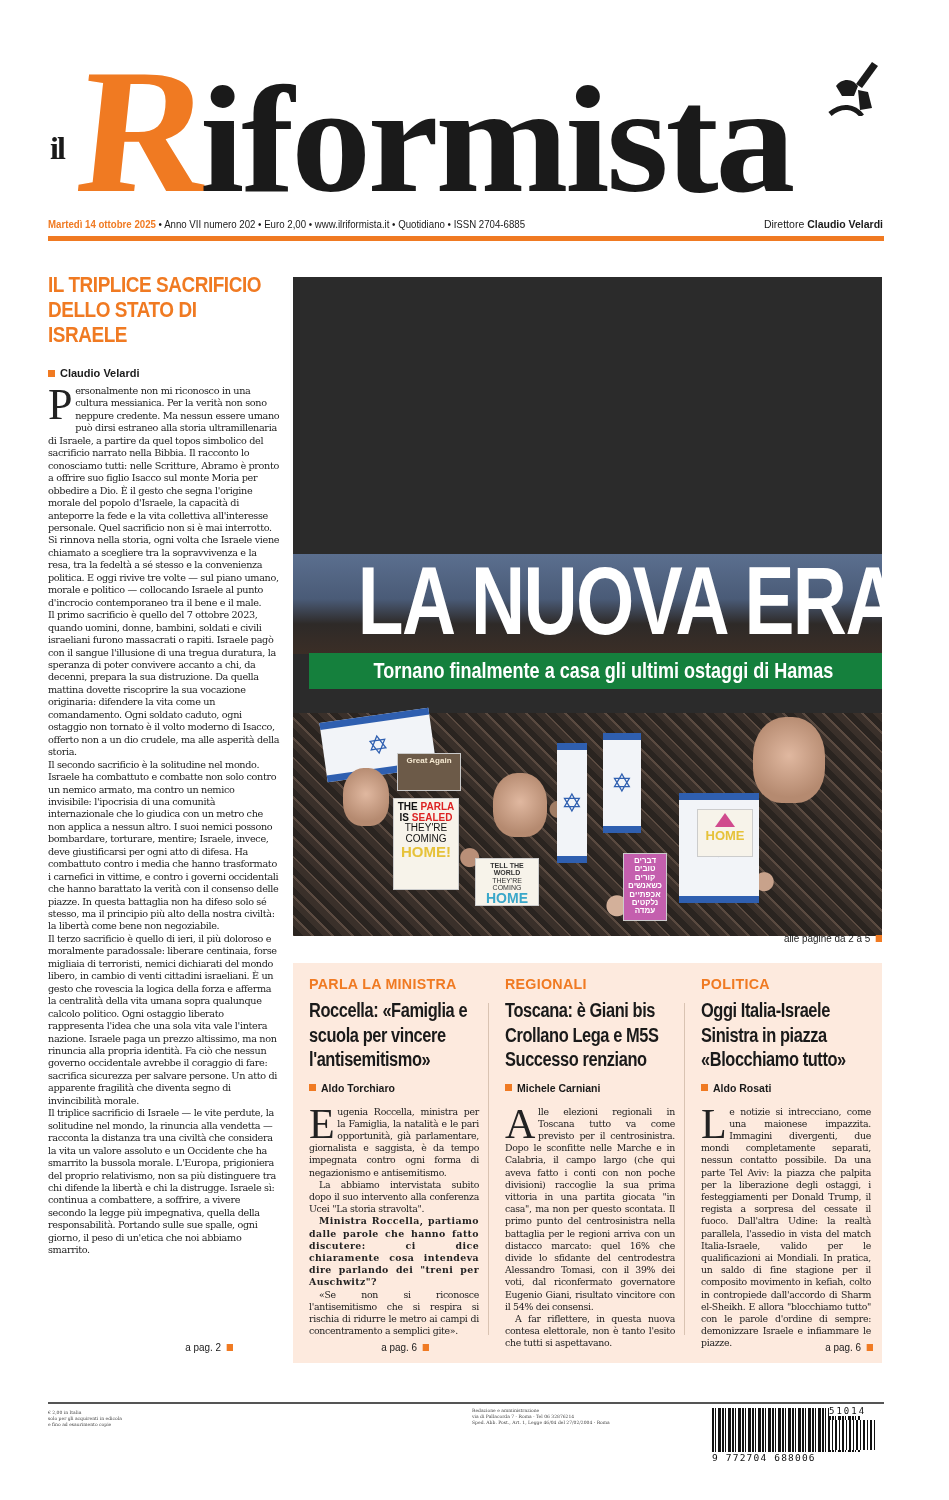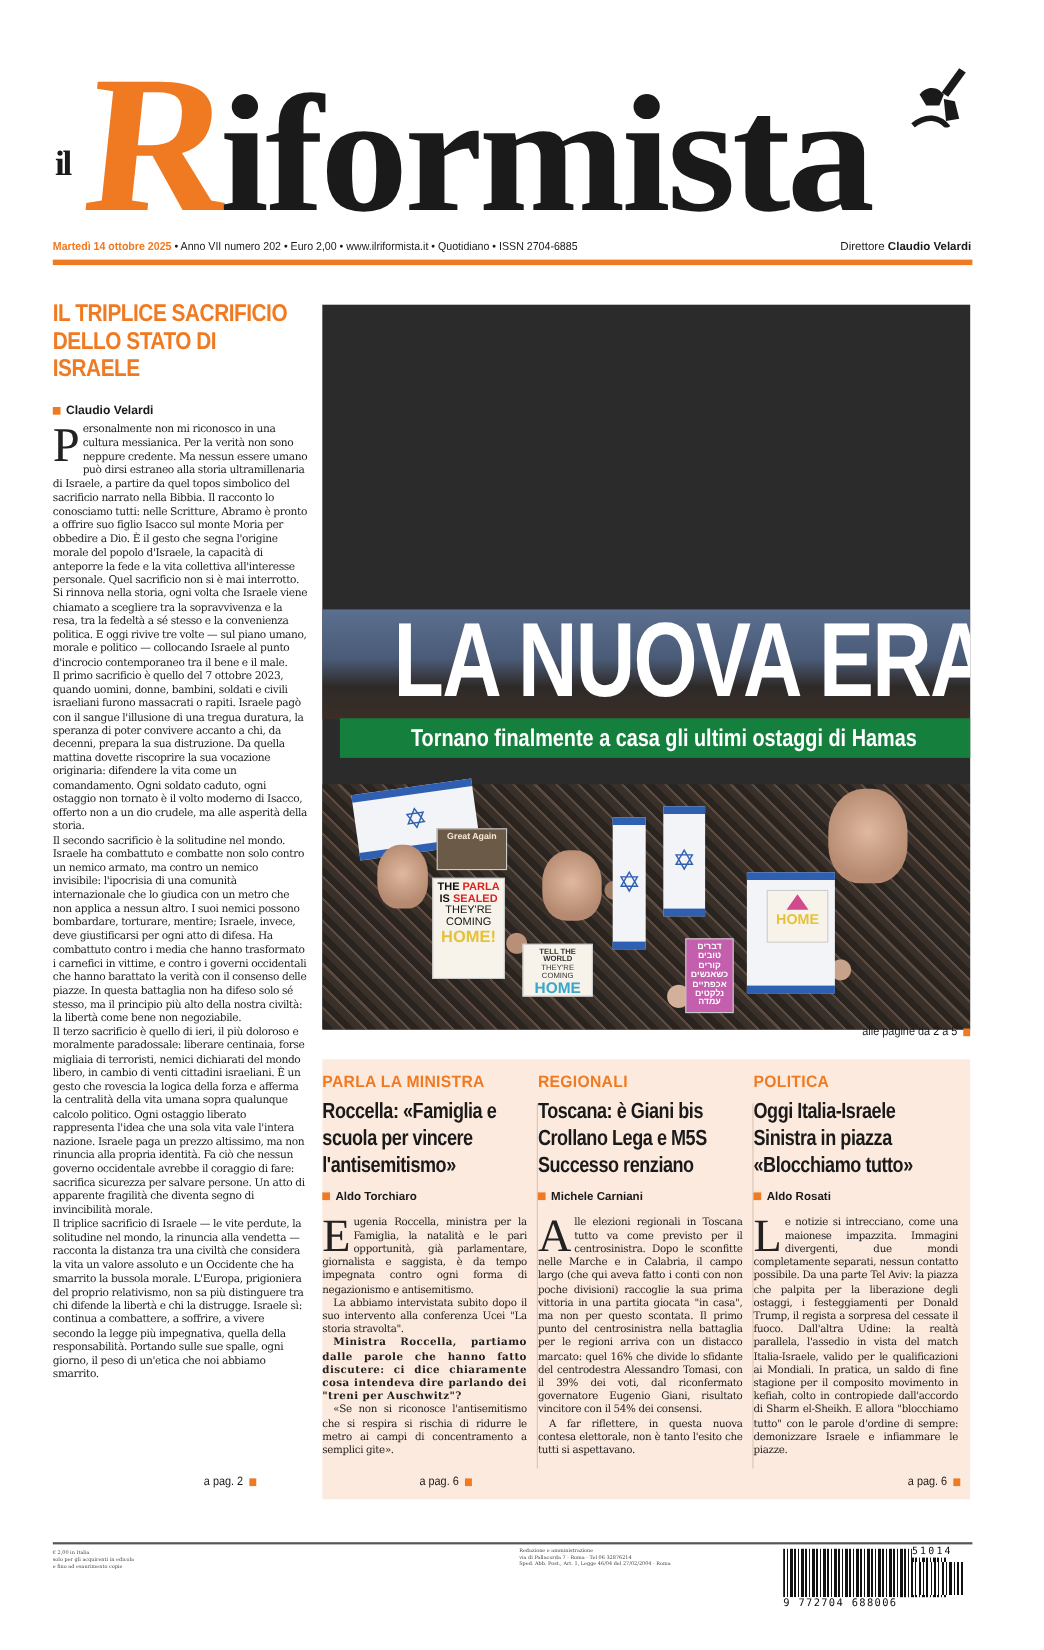"PARLA LA MINISTRA" .box { padding: 0 10px 0 0 -> 0 10px 0 16px }
